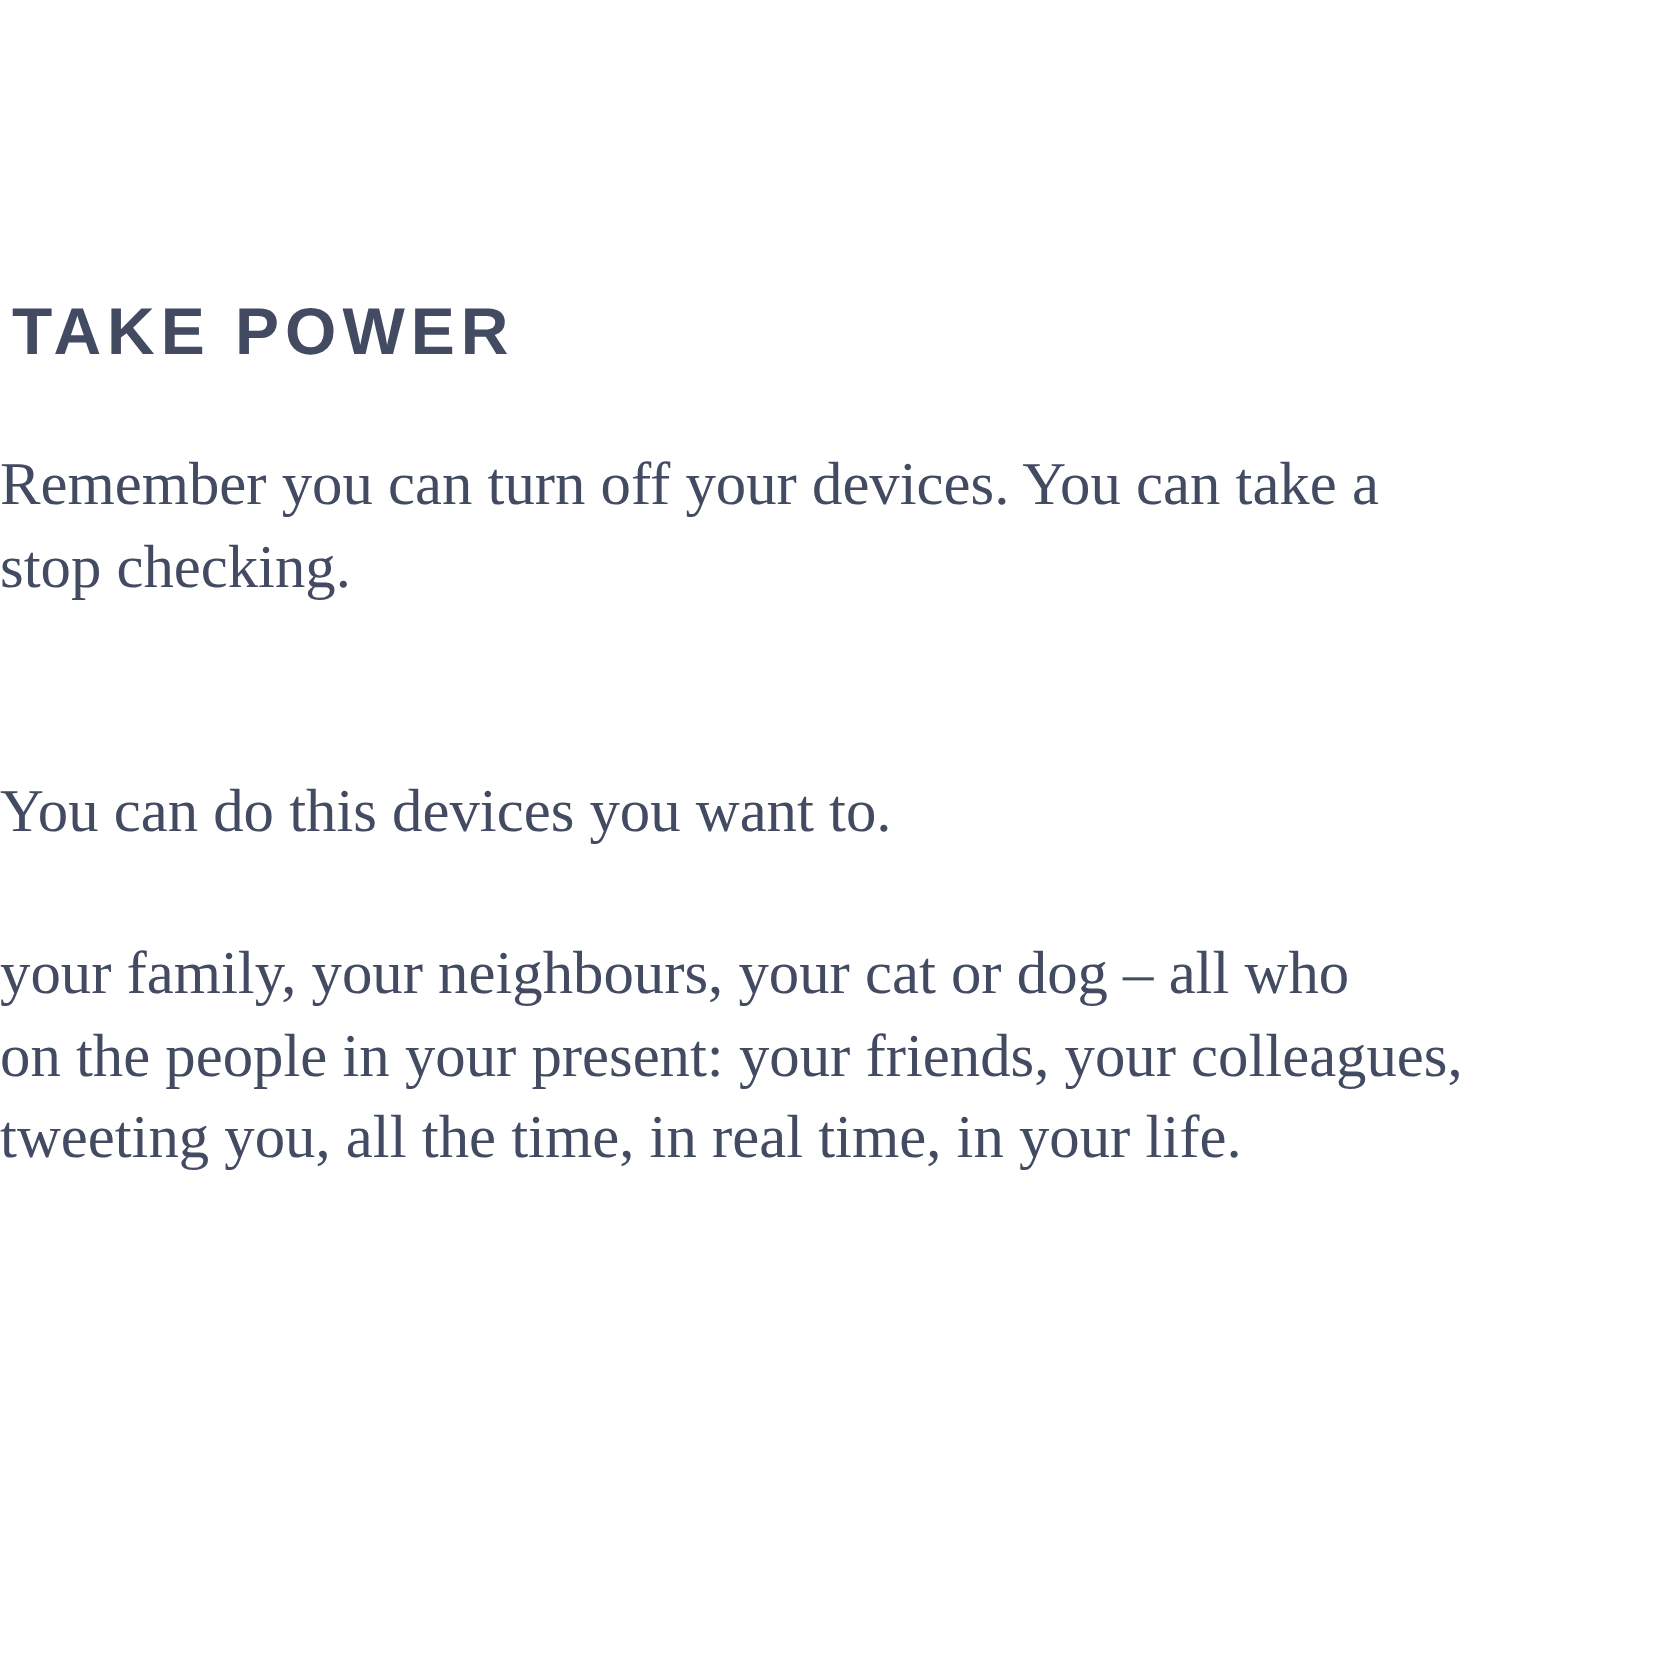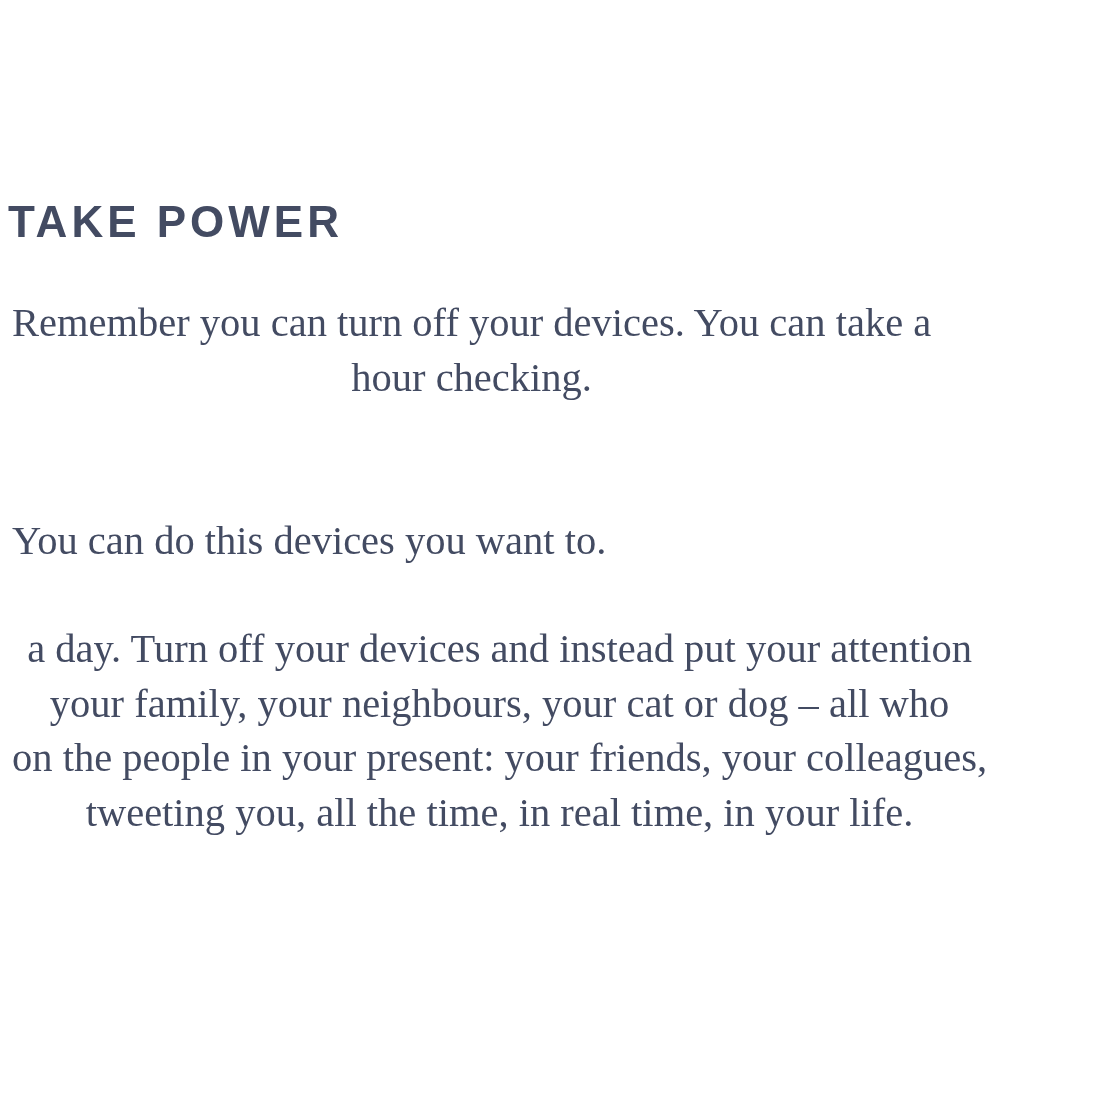"Remember you can turn off" .para { left: 12px -> 0; text-align: center -> none }
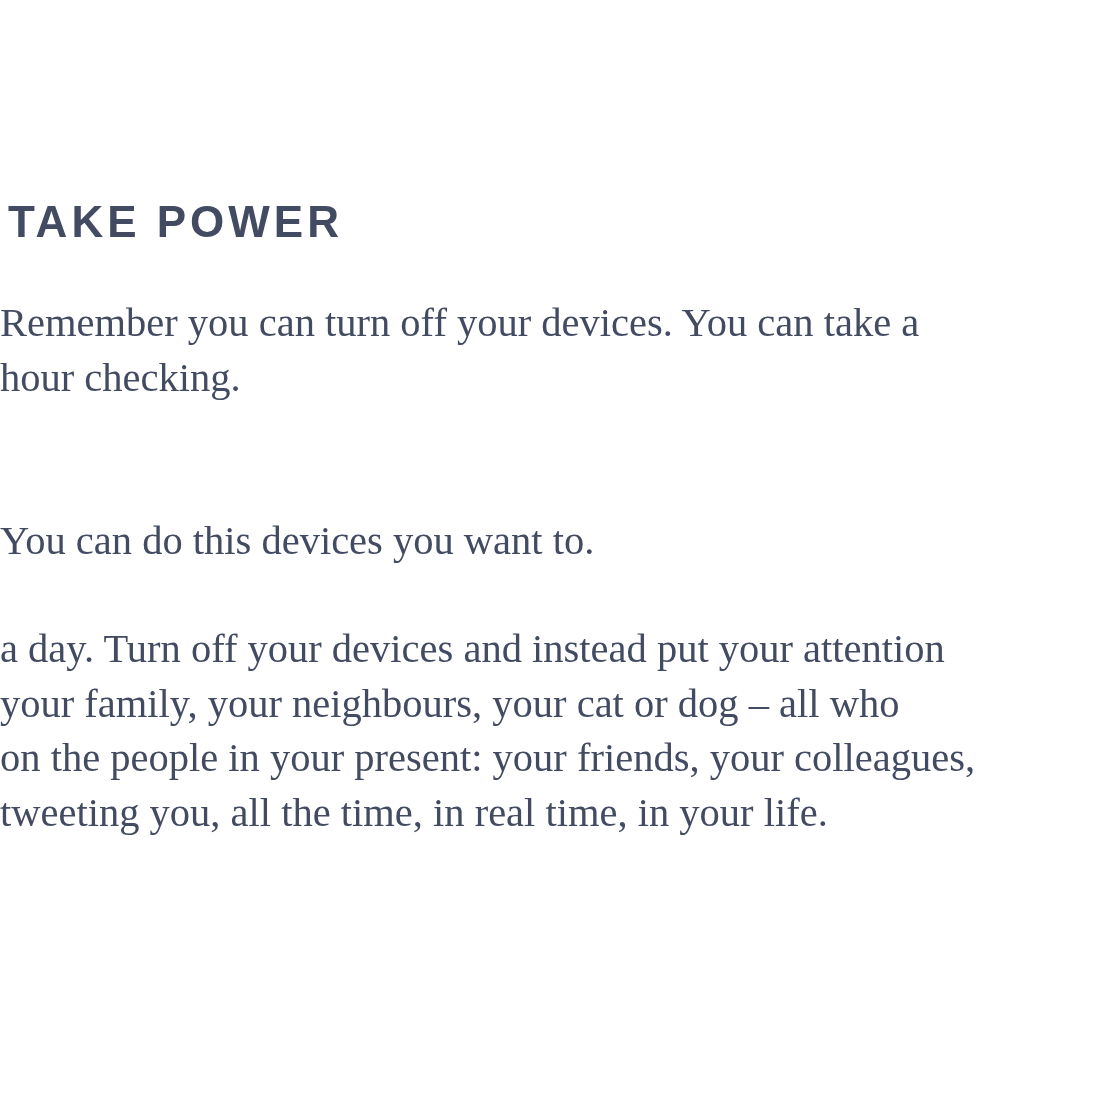"hour checking." span.line { text: hour -> stop }
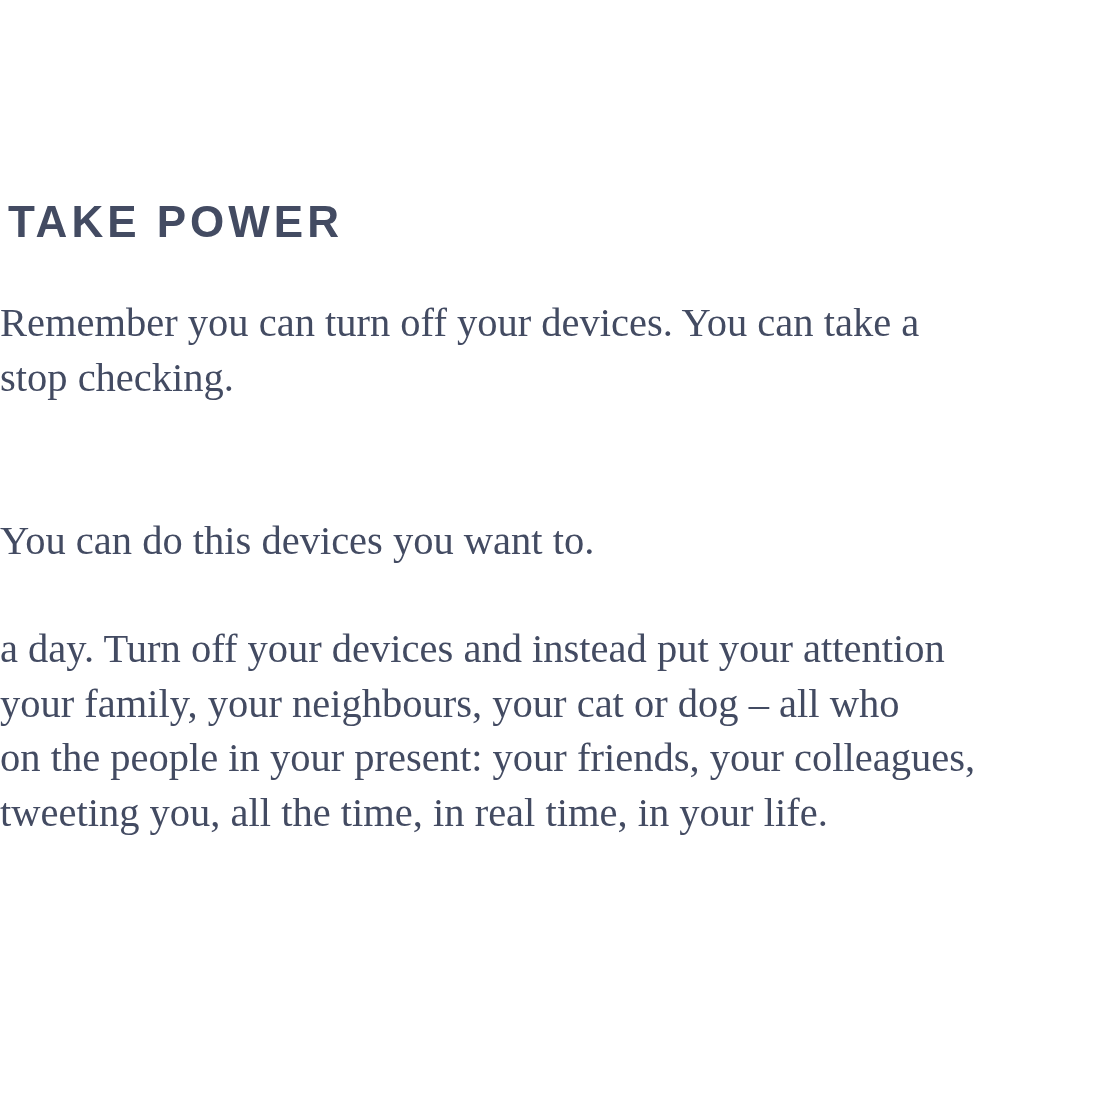"a day. Turn off your" span.line { html: <span>a day. Turn off your devices and instead put your attention</span> -> none }
